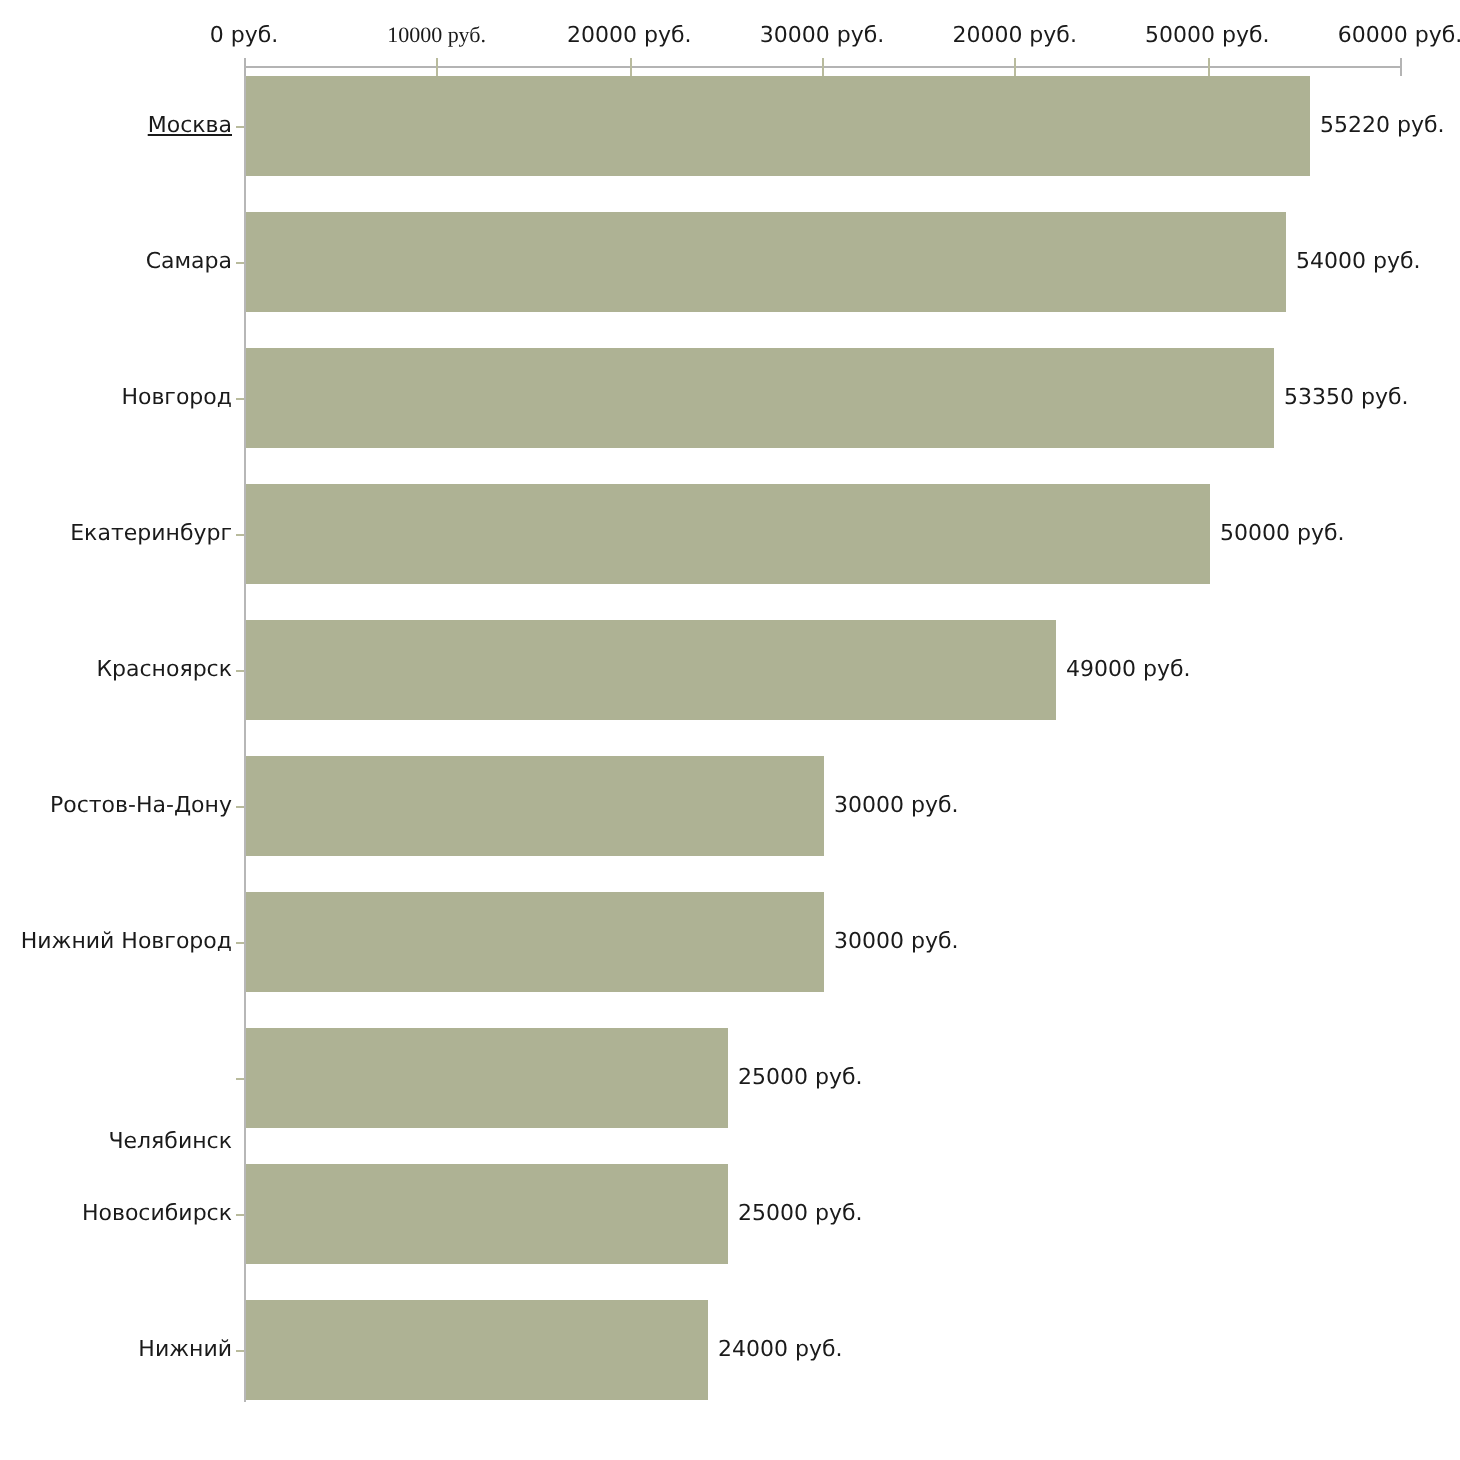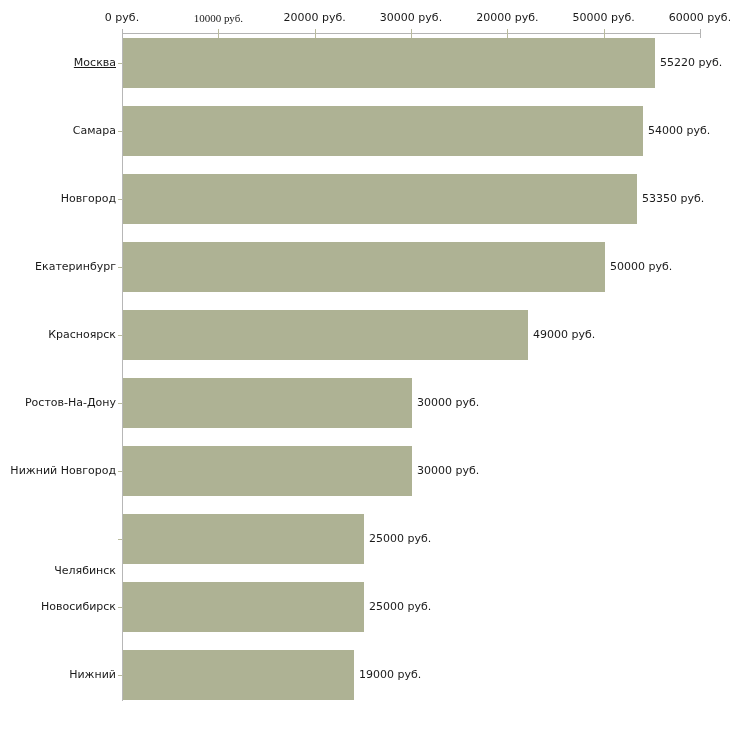"19000 руб." div.bar-value { text: 19000 -> 24000 }
